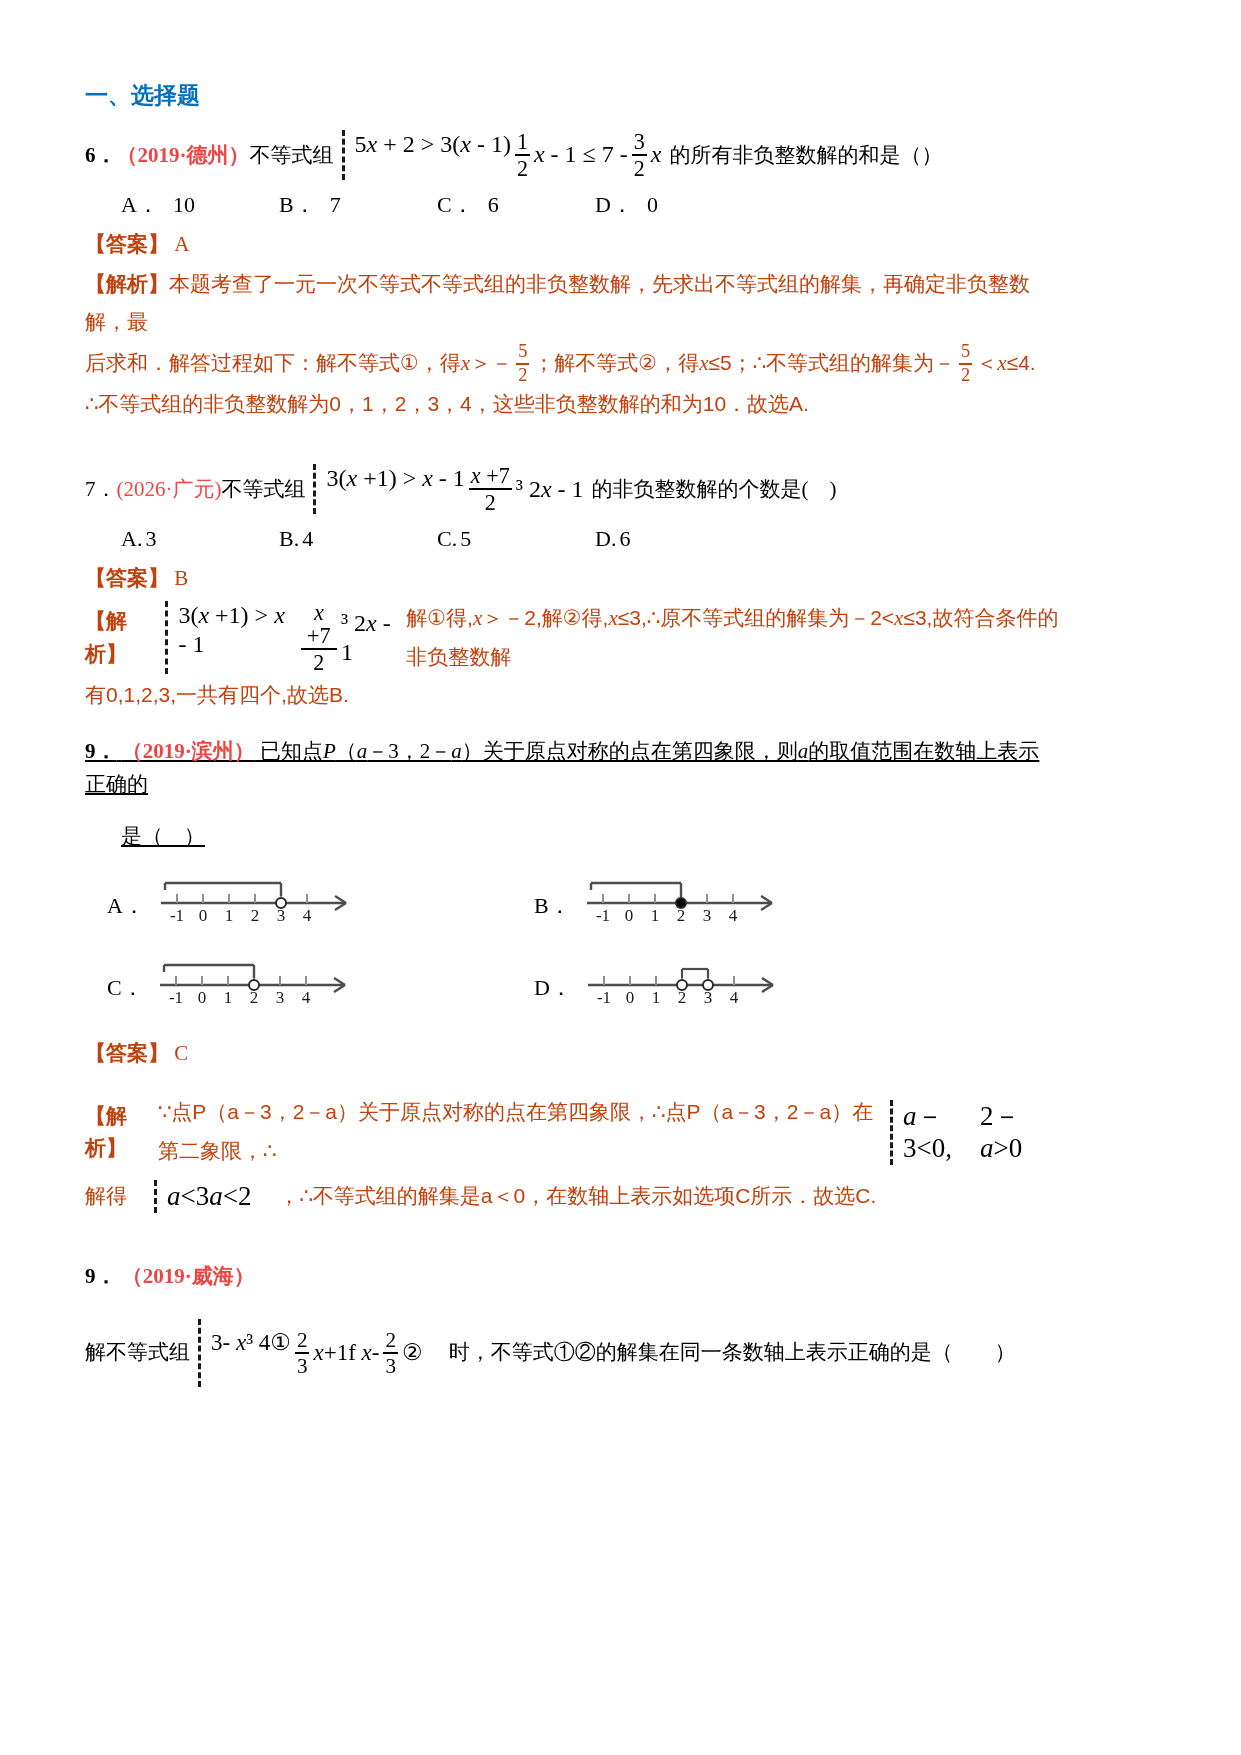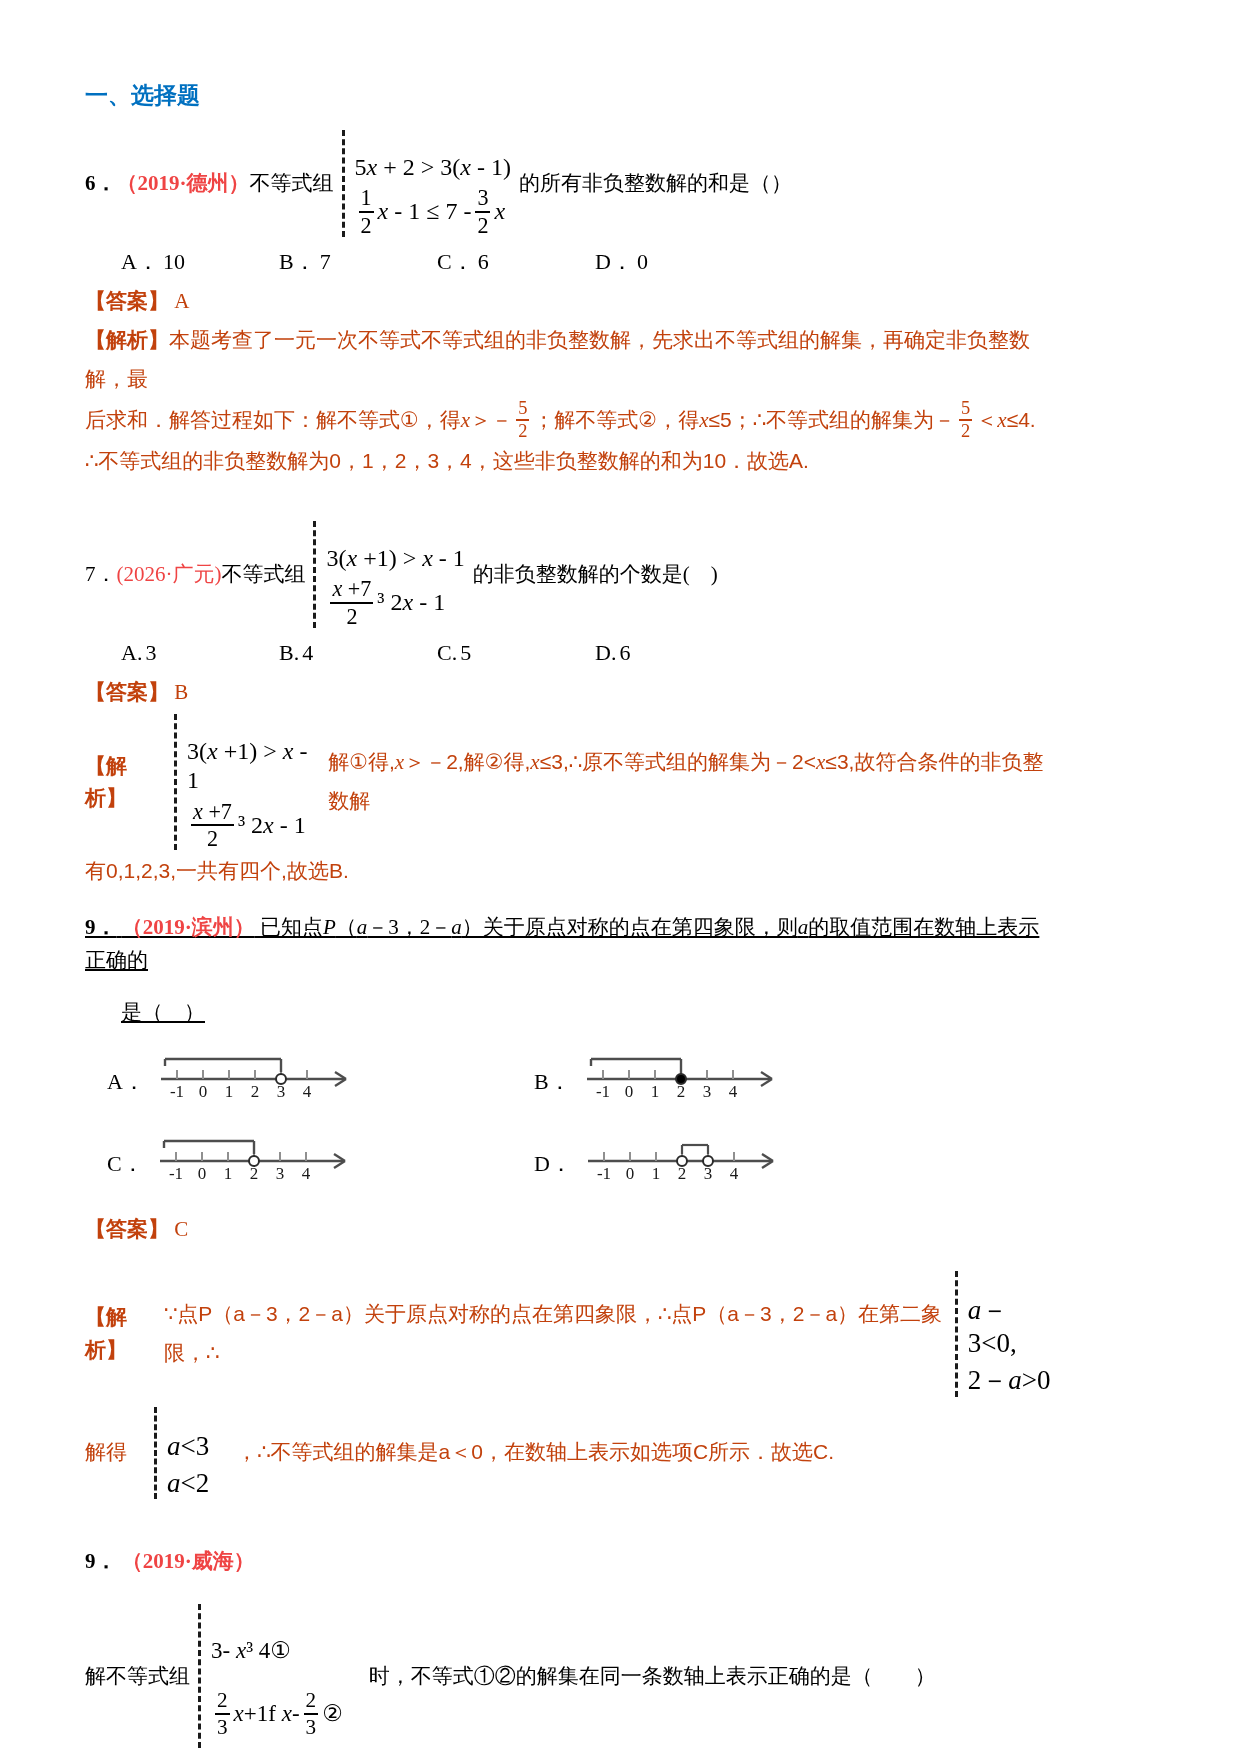"5x + 2 > 3(x" .sys-col { flex-direction: column -> row; margin-top: 23px -> none }
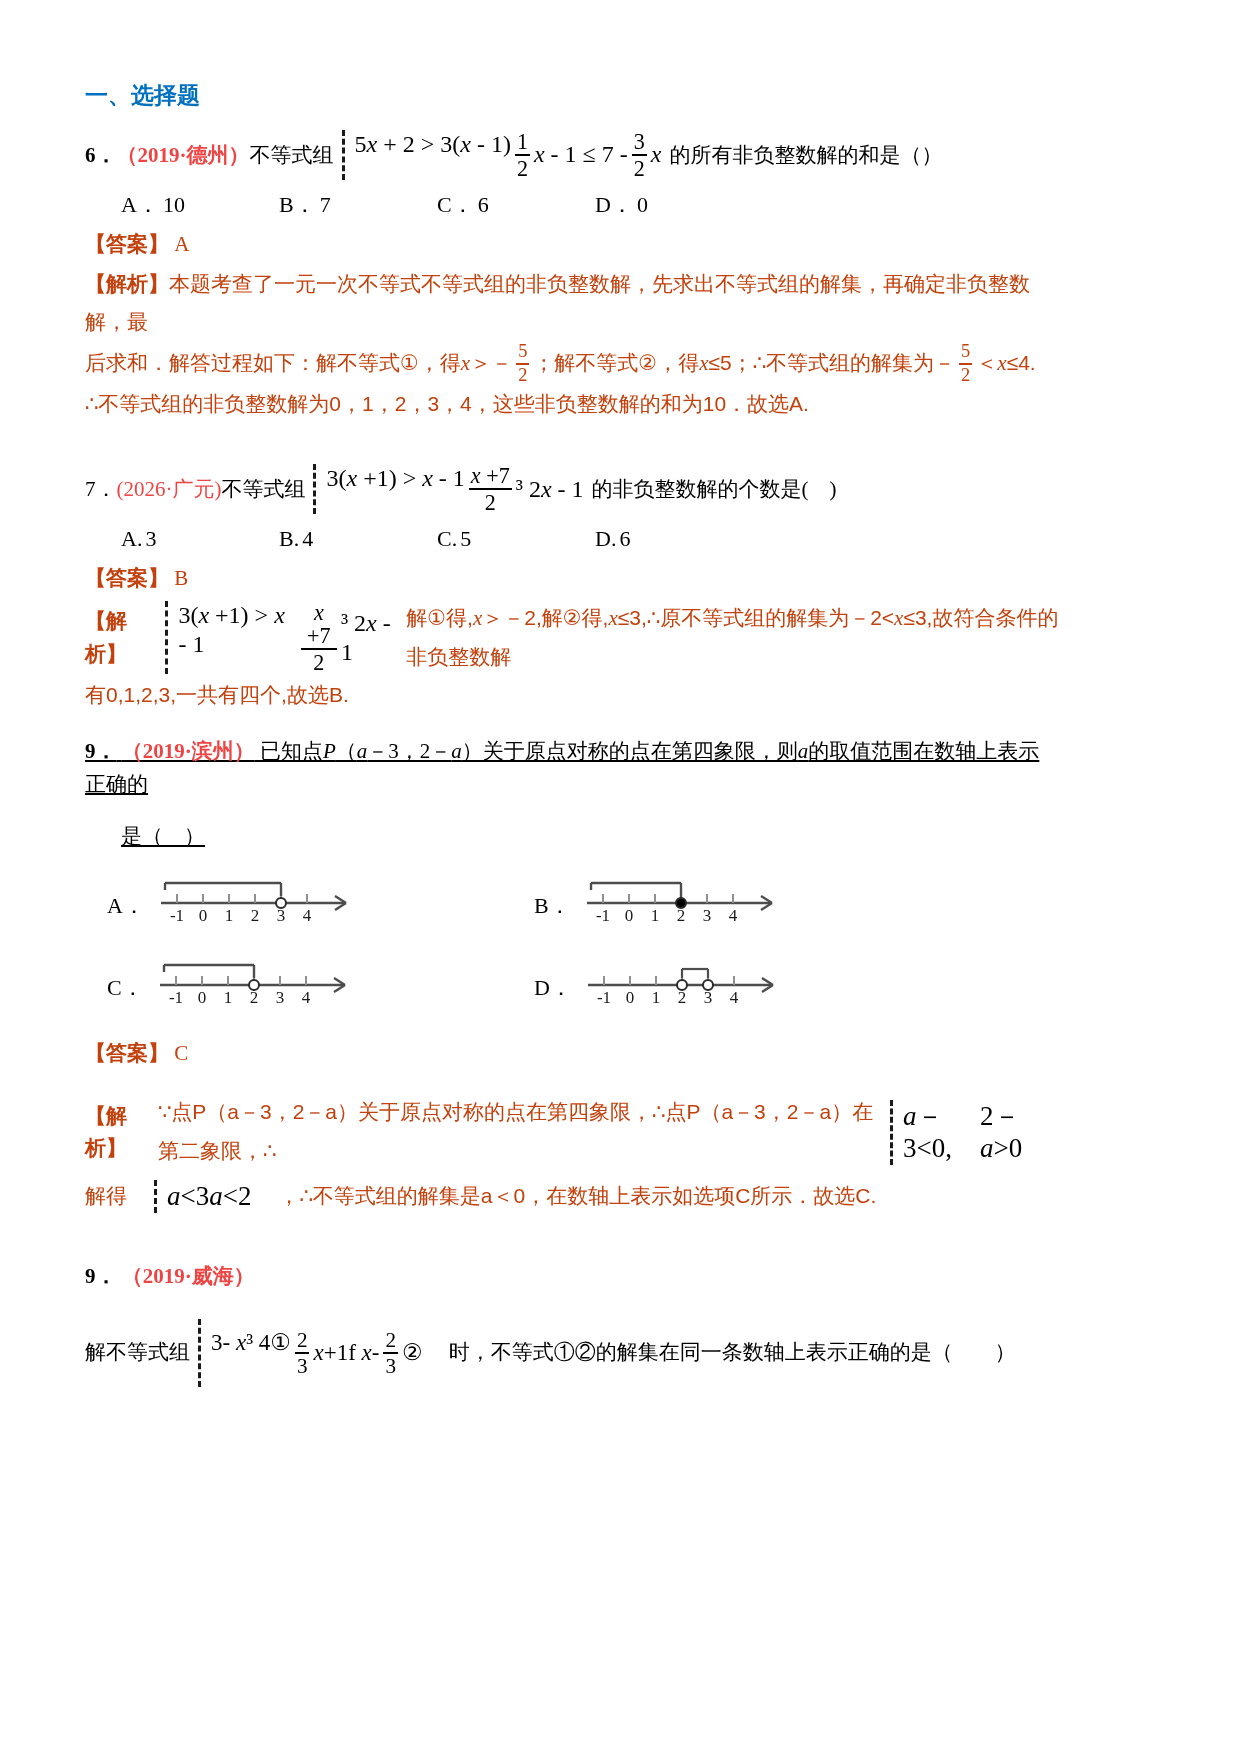"10" .opt .ov { margin-left: 4px -> 14px }
